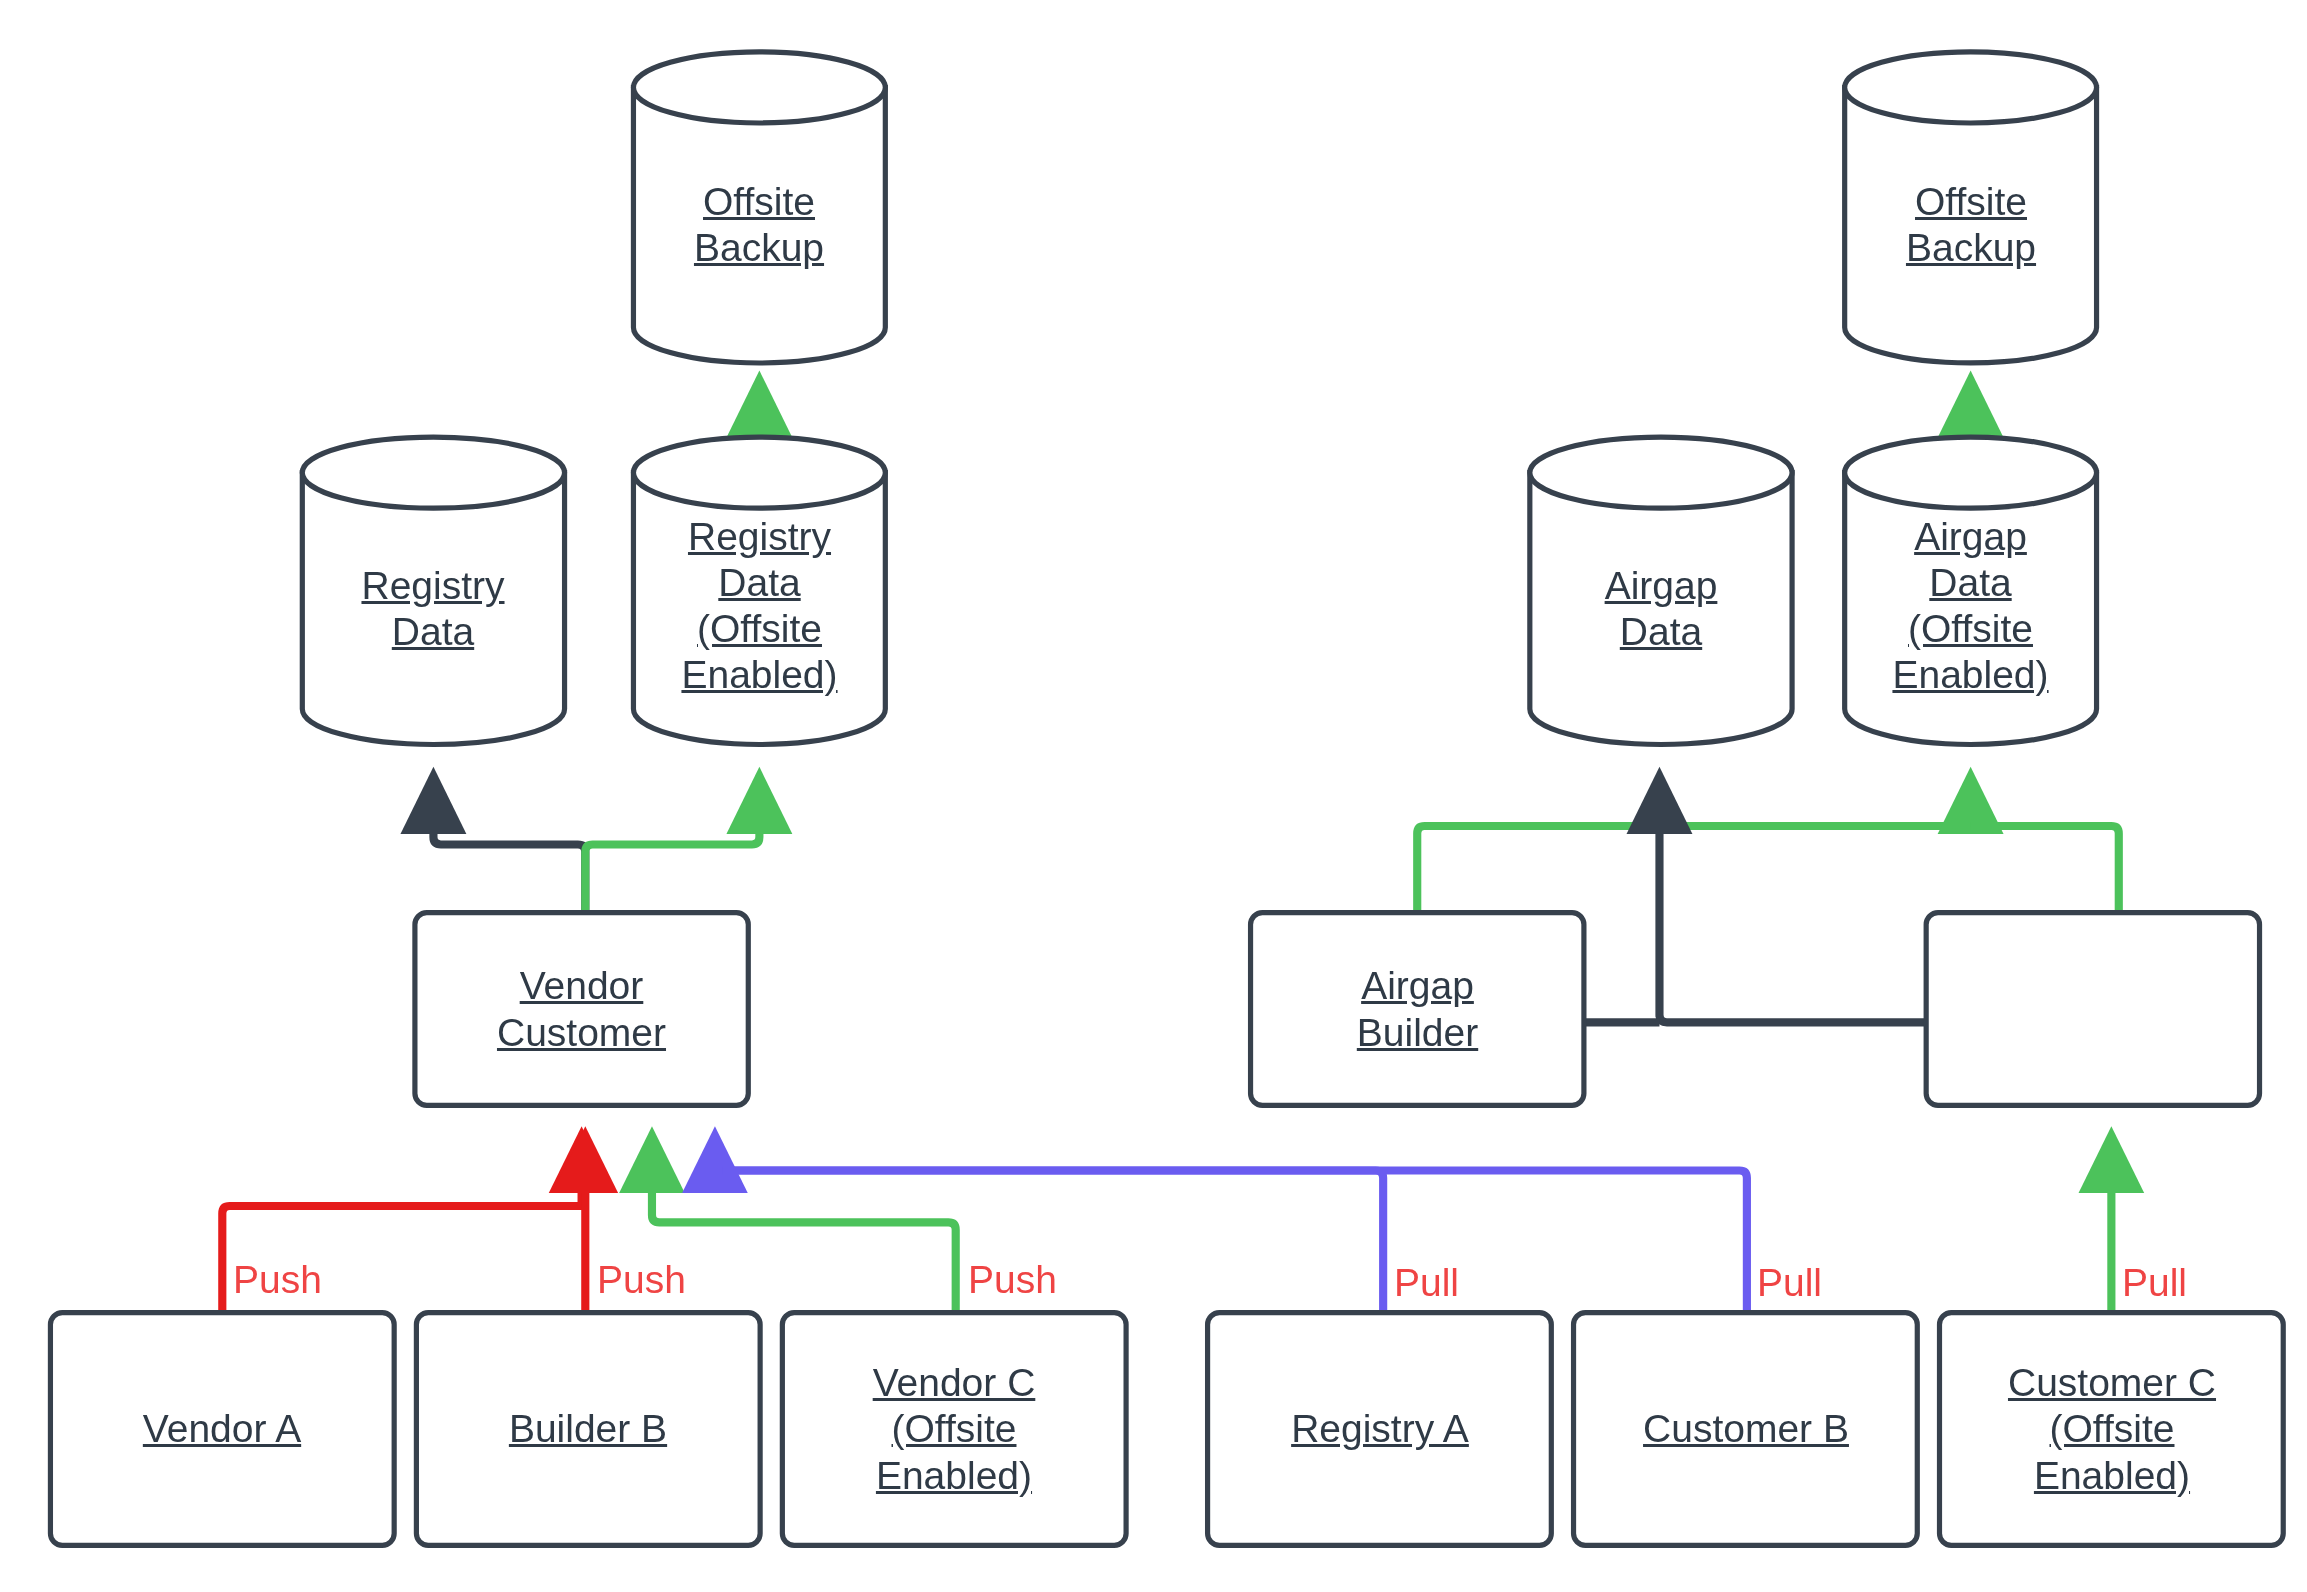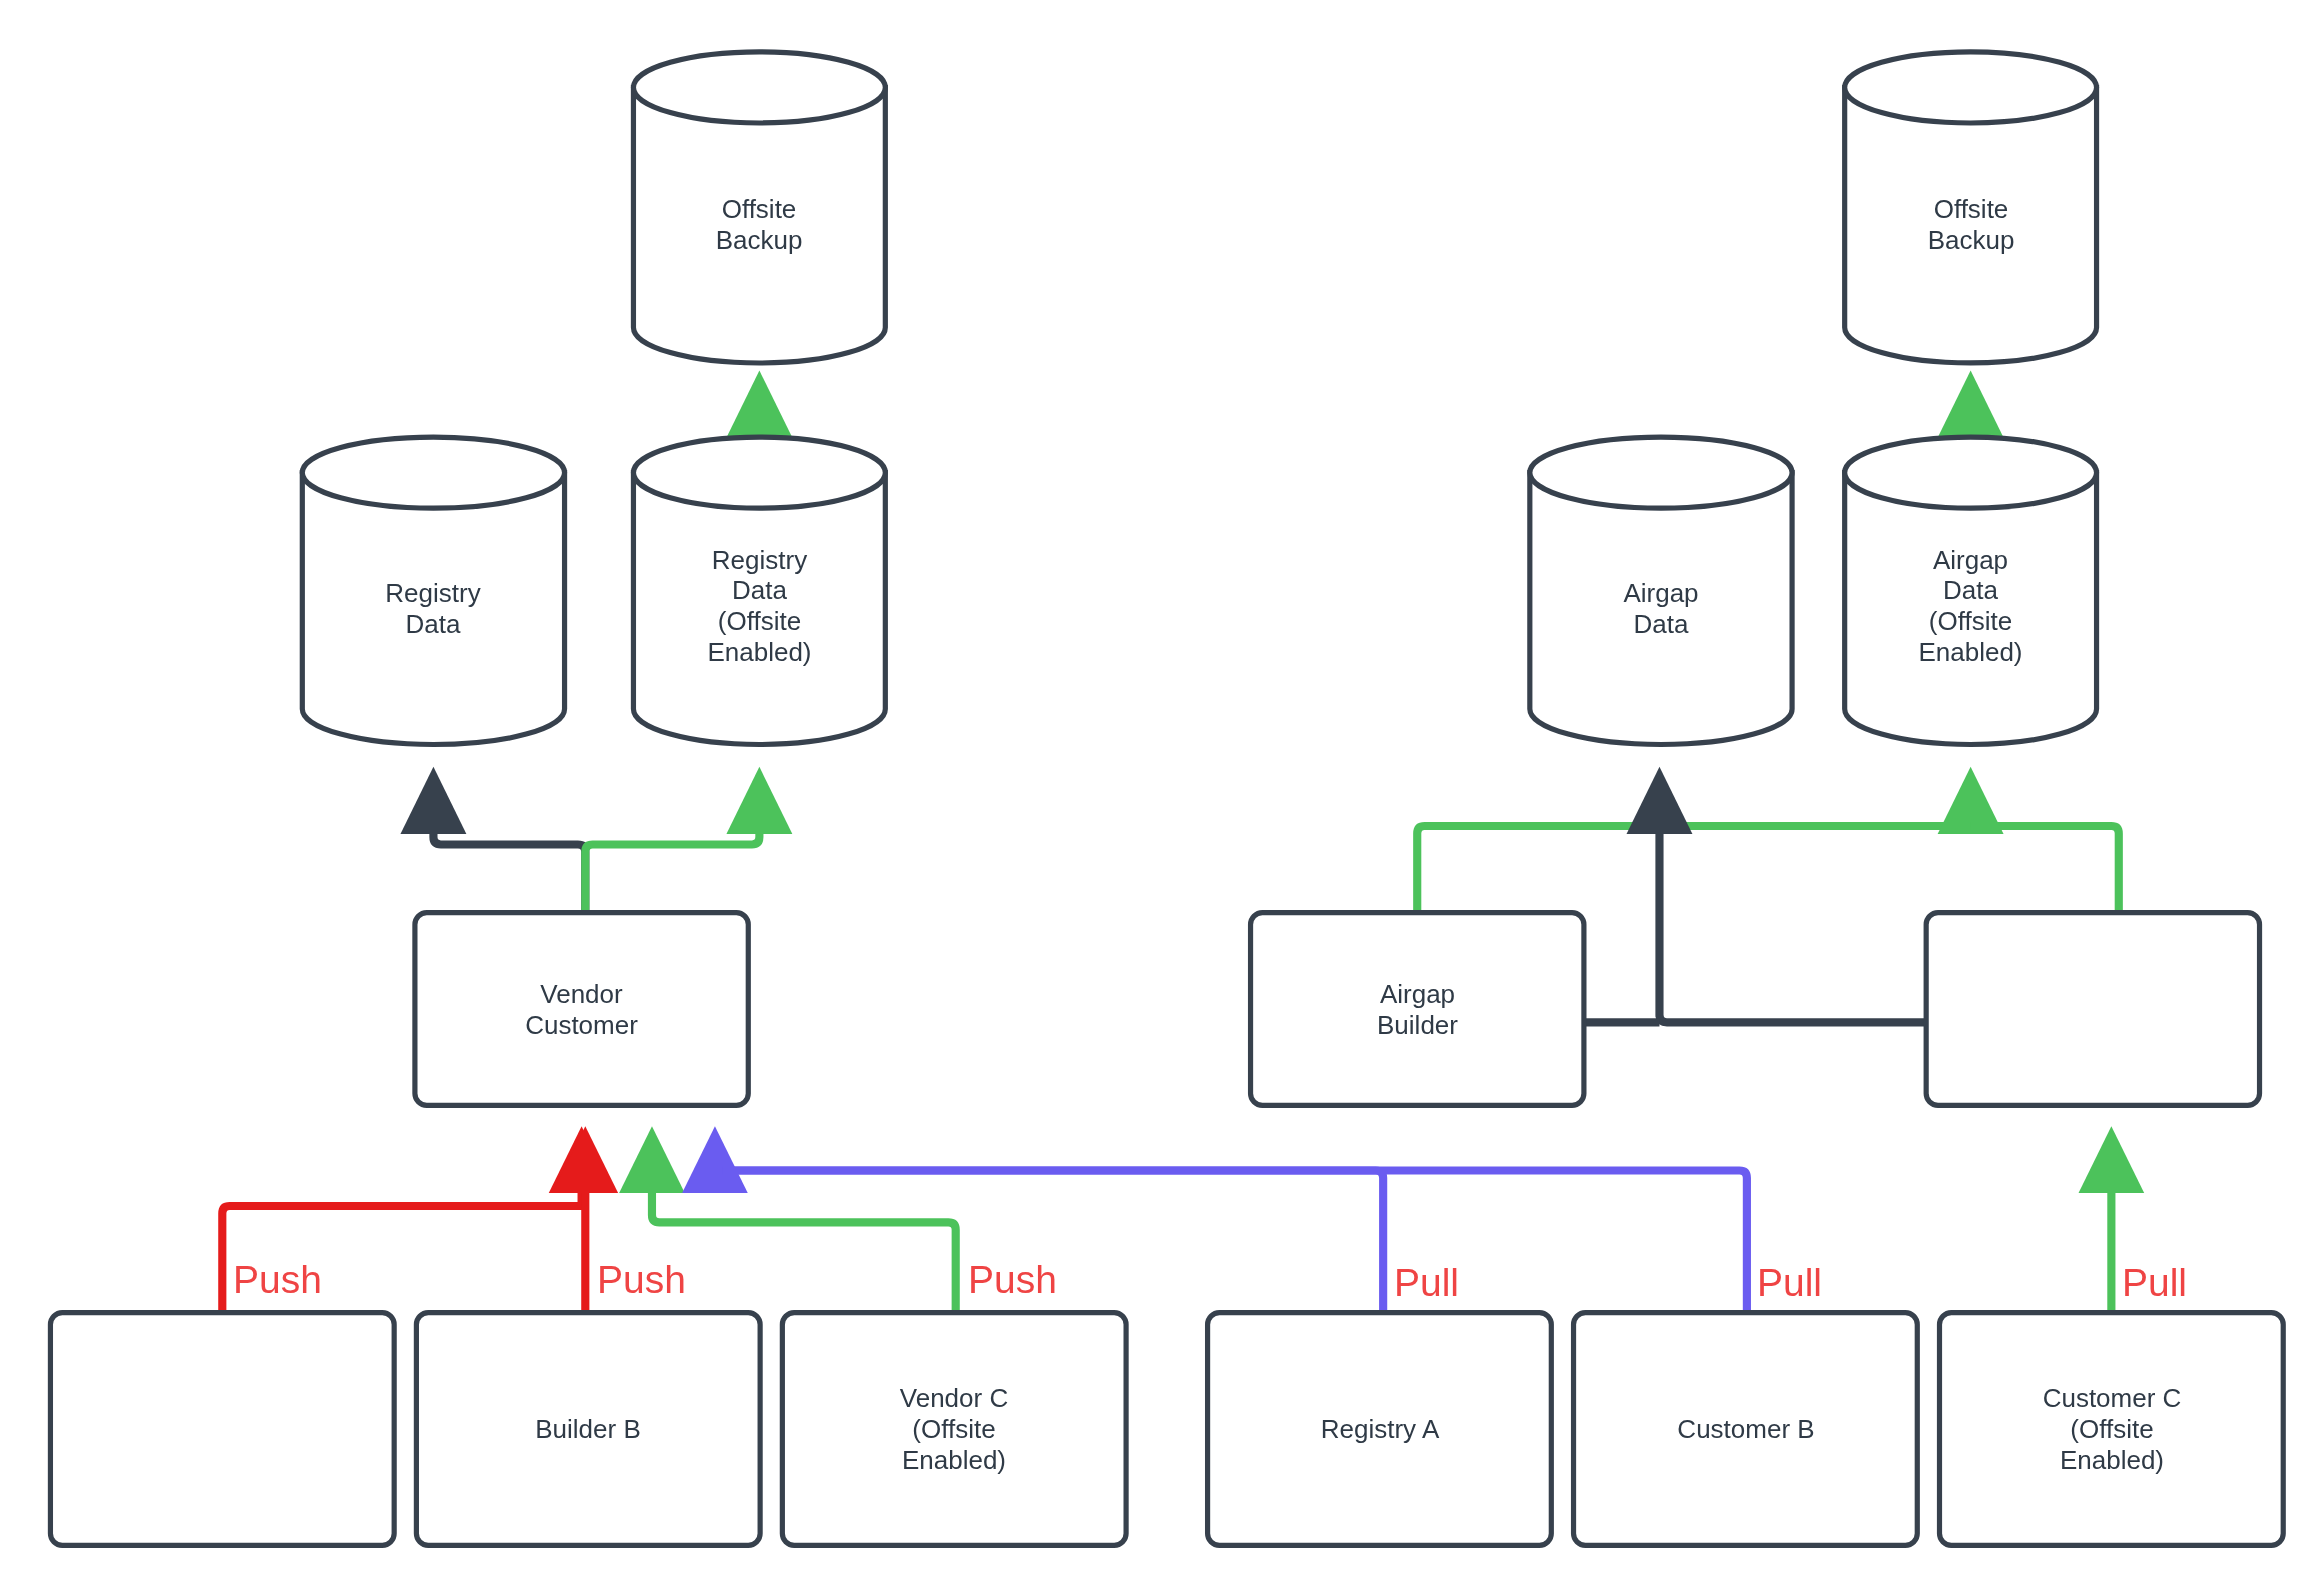"Offsite" .node-label { font-size: 26px -> 39px; text-decoration: none -> underline }
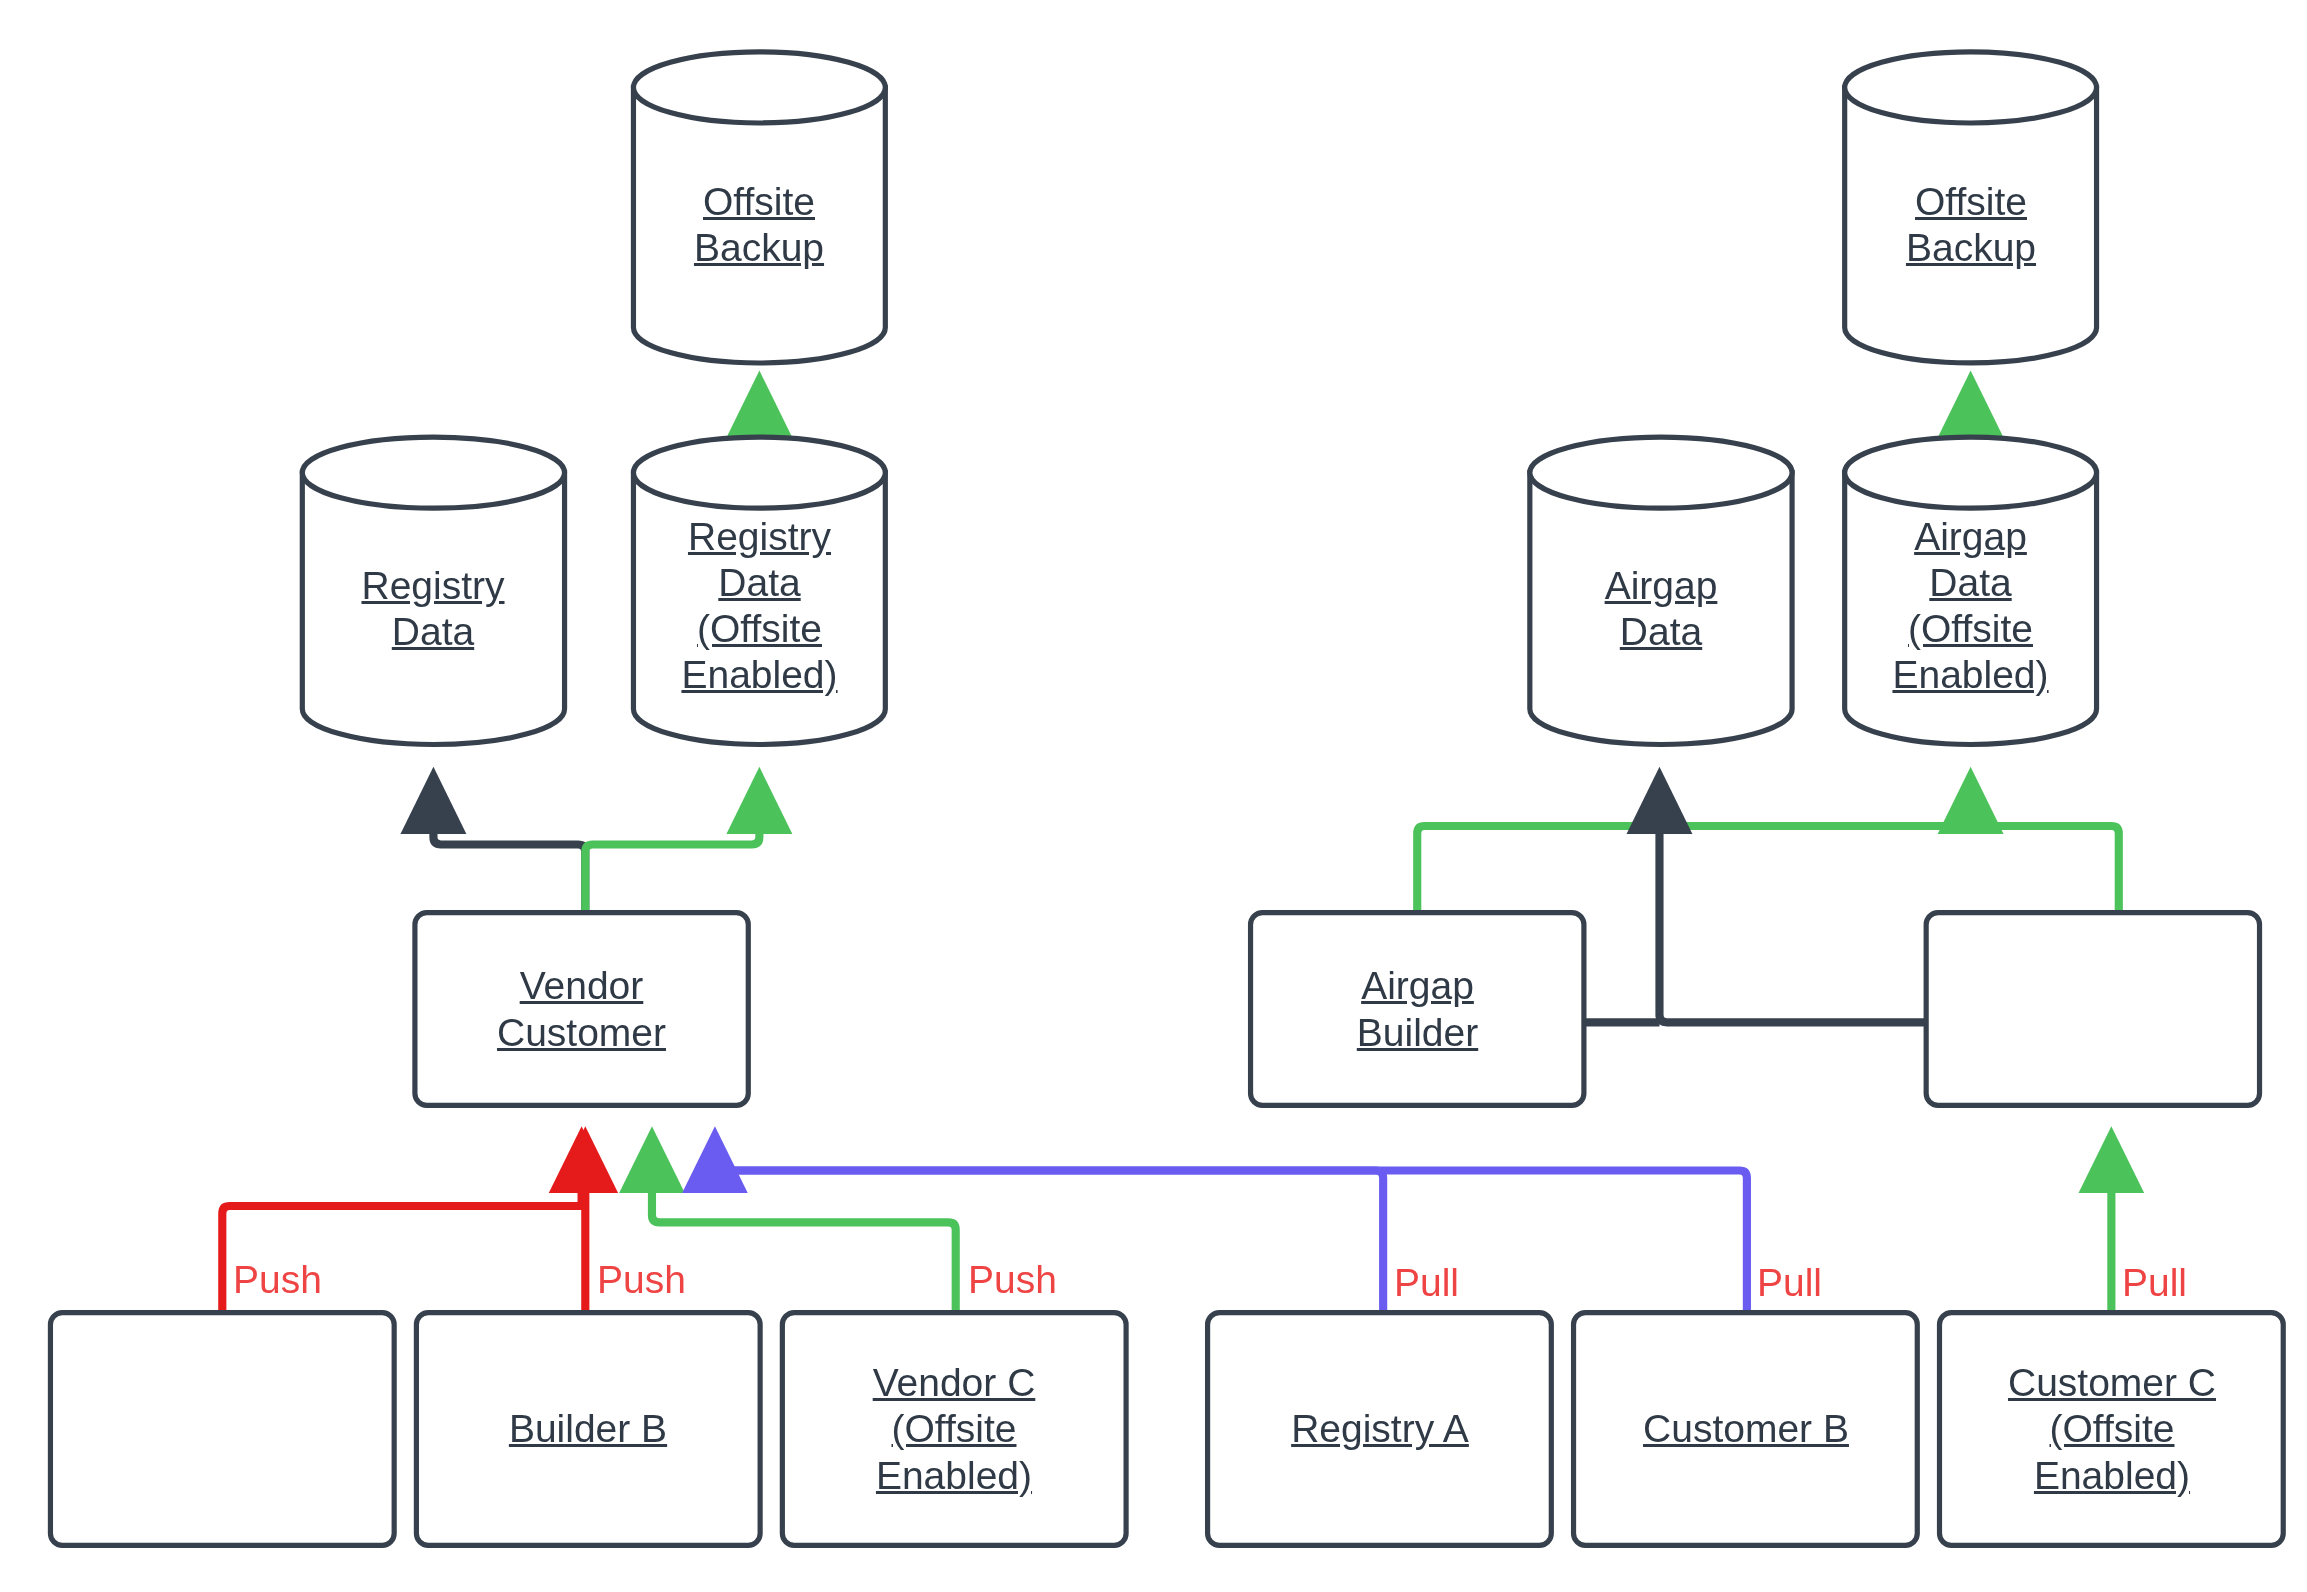"Vendor A" div.node-label { html: none -> <div>Vendor A</div> }
